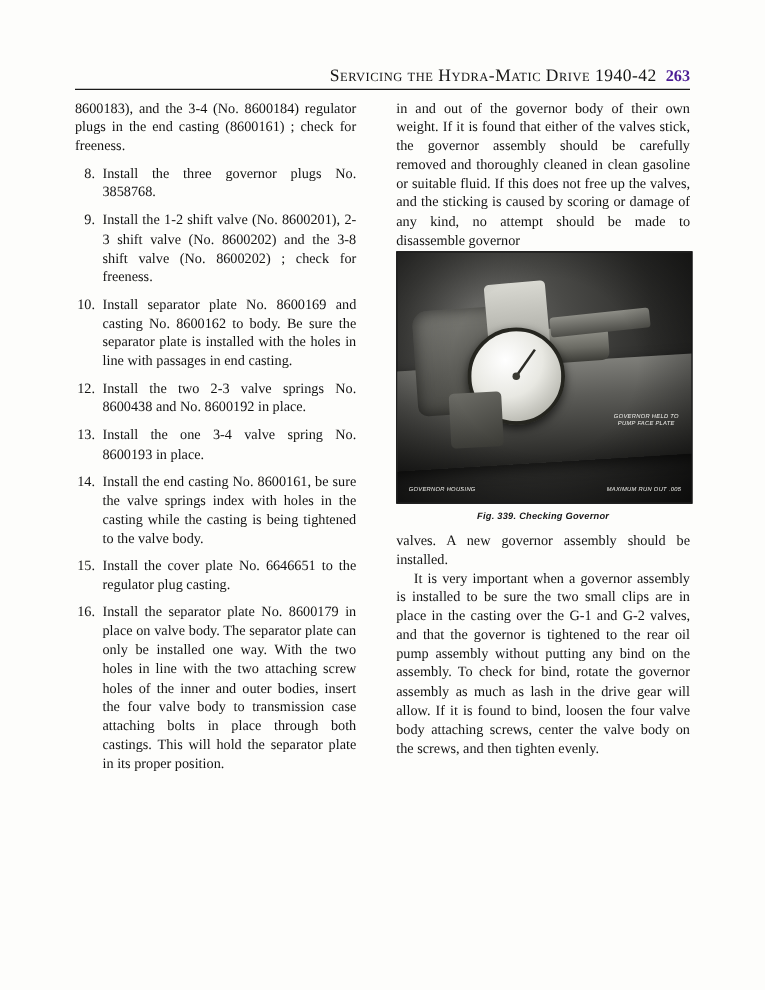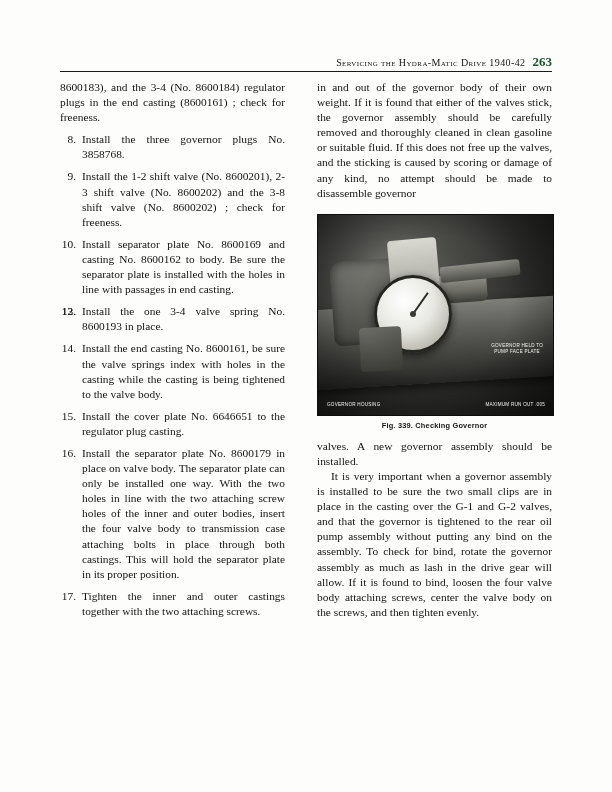"Servicing the Hydra-Matic Drive 1940-42" .runhead .title { font-size: 10px -> 14px }
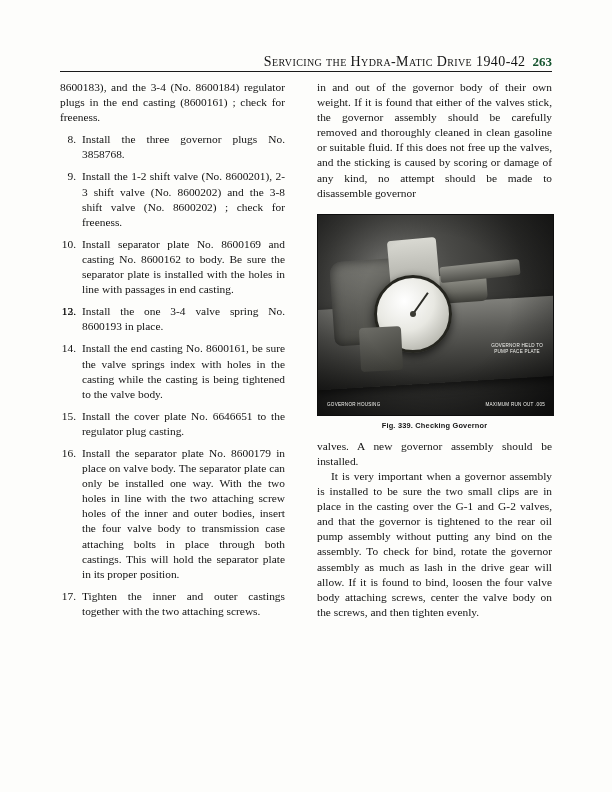"263" .runhead .pagenum { color: #14532d -> #4c1d95 }
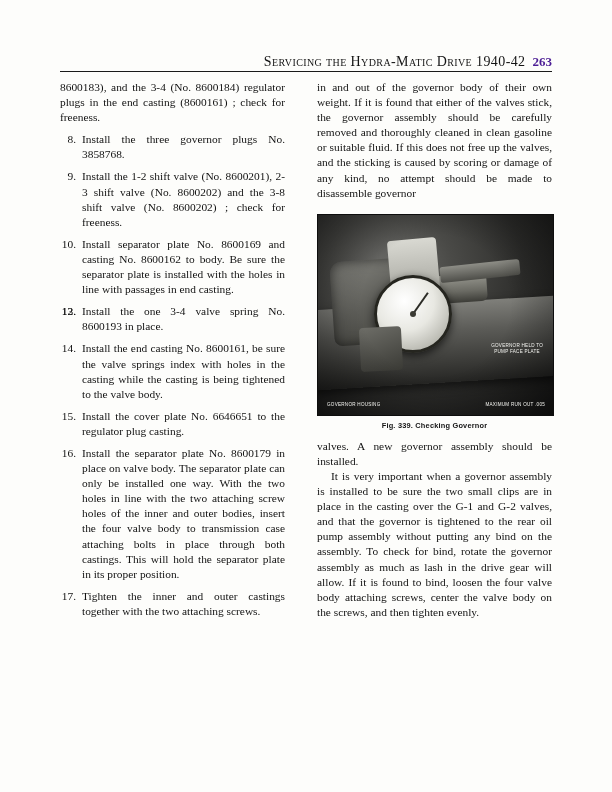"Install the two 2-3 valve" span { html: none -> <span>Install the two 2-3 valve springs No. 8600438 and No. 8600192 in place.</span> }
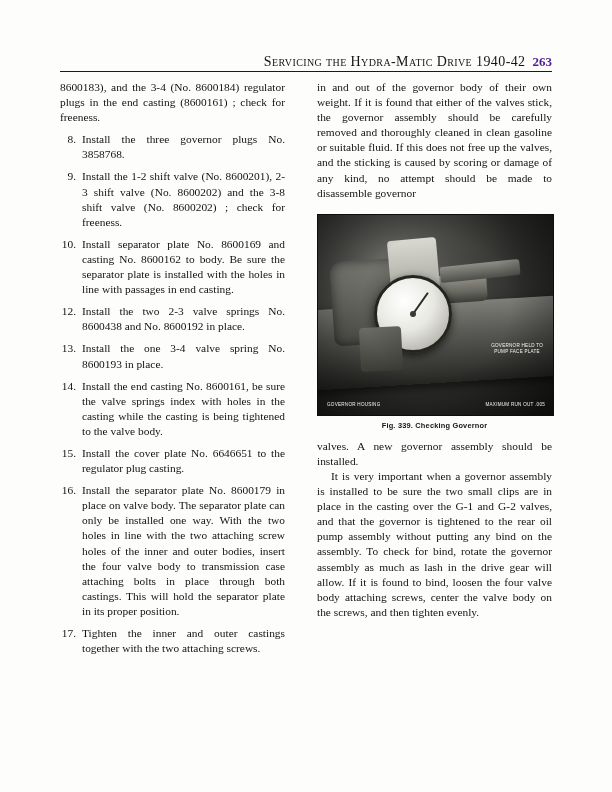"Fig. 339. Checking Governor" .figure { font-style: none -> italic; margin-top: 13px -> none }
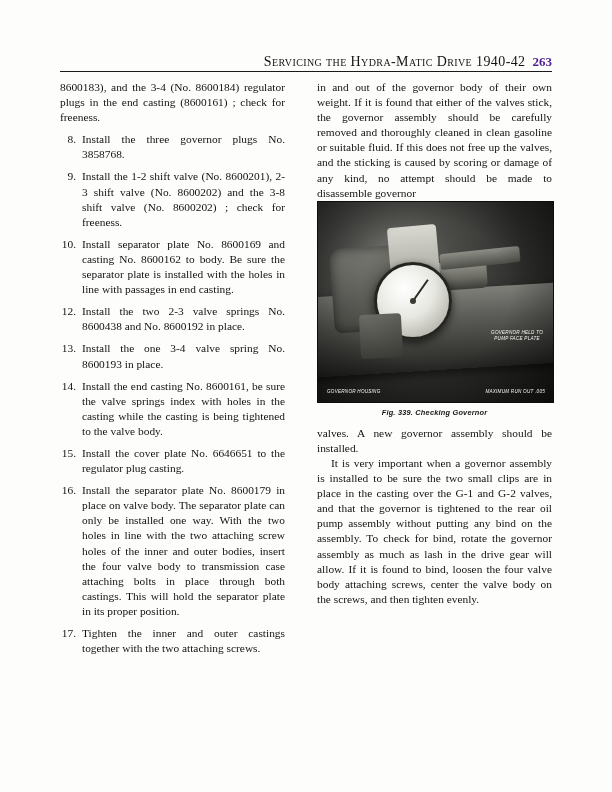"17." li { html: <li><span>17.</span><span>Tighten the inner and outer castings together with the two attaching screws.</span></li> -> none }
